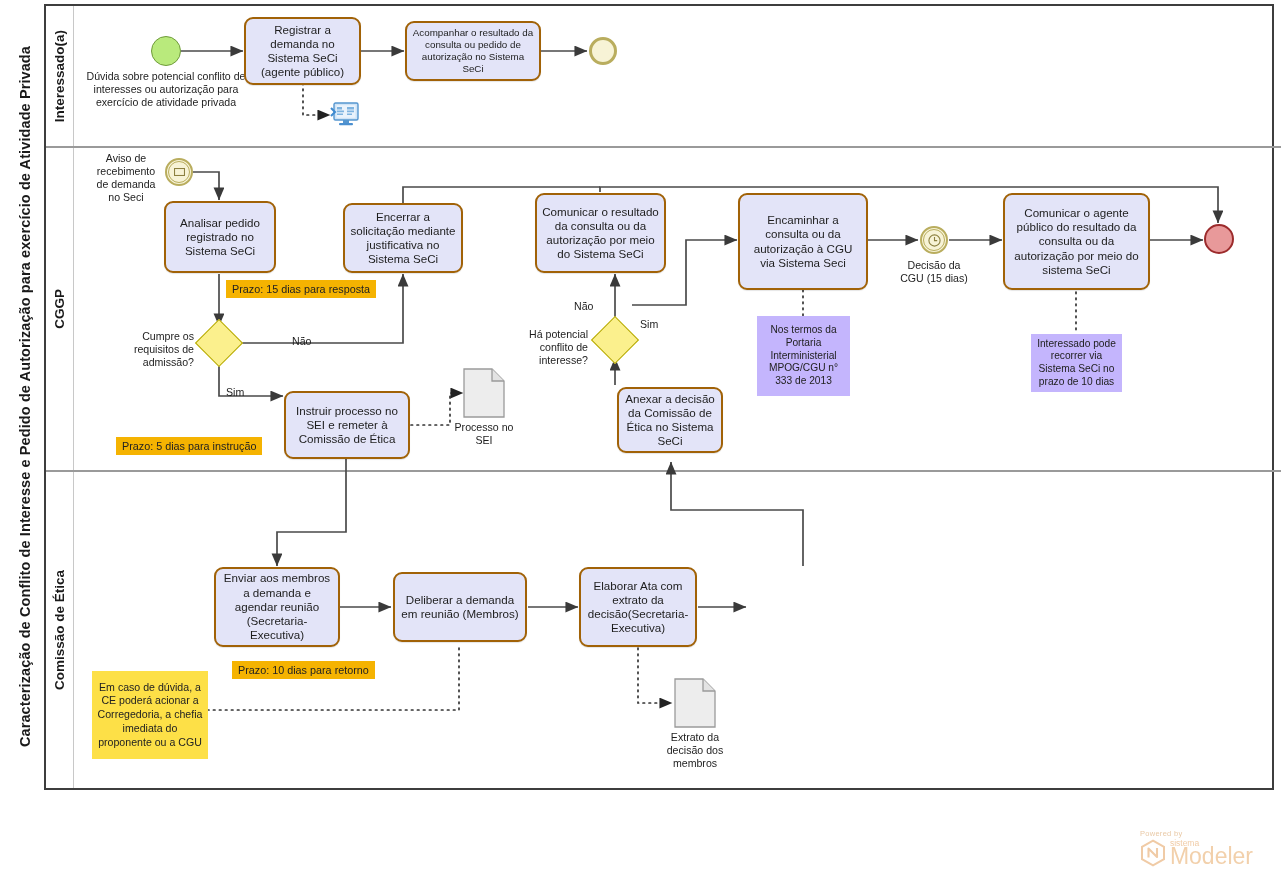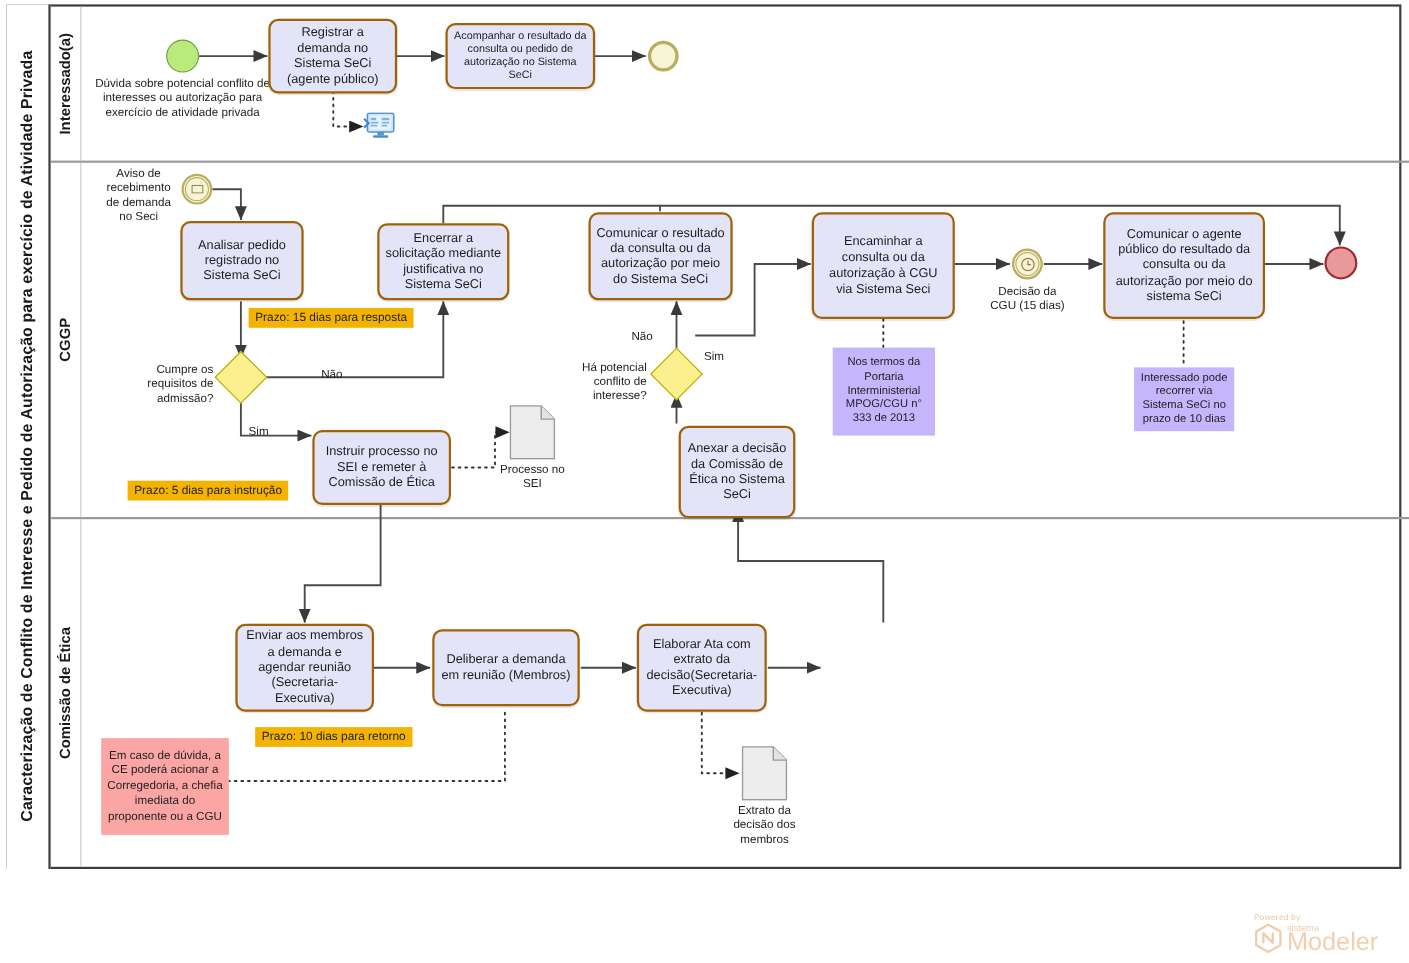"Anexar a decisão da Comissão" div.task { height: 84px -> 66px }
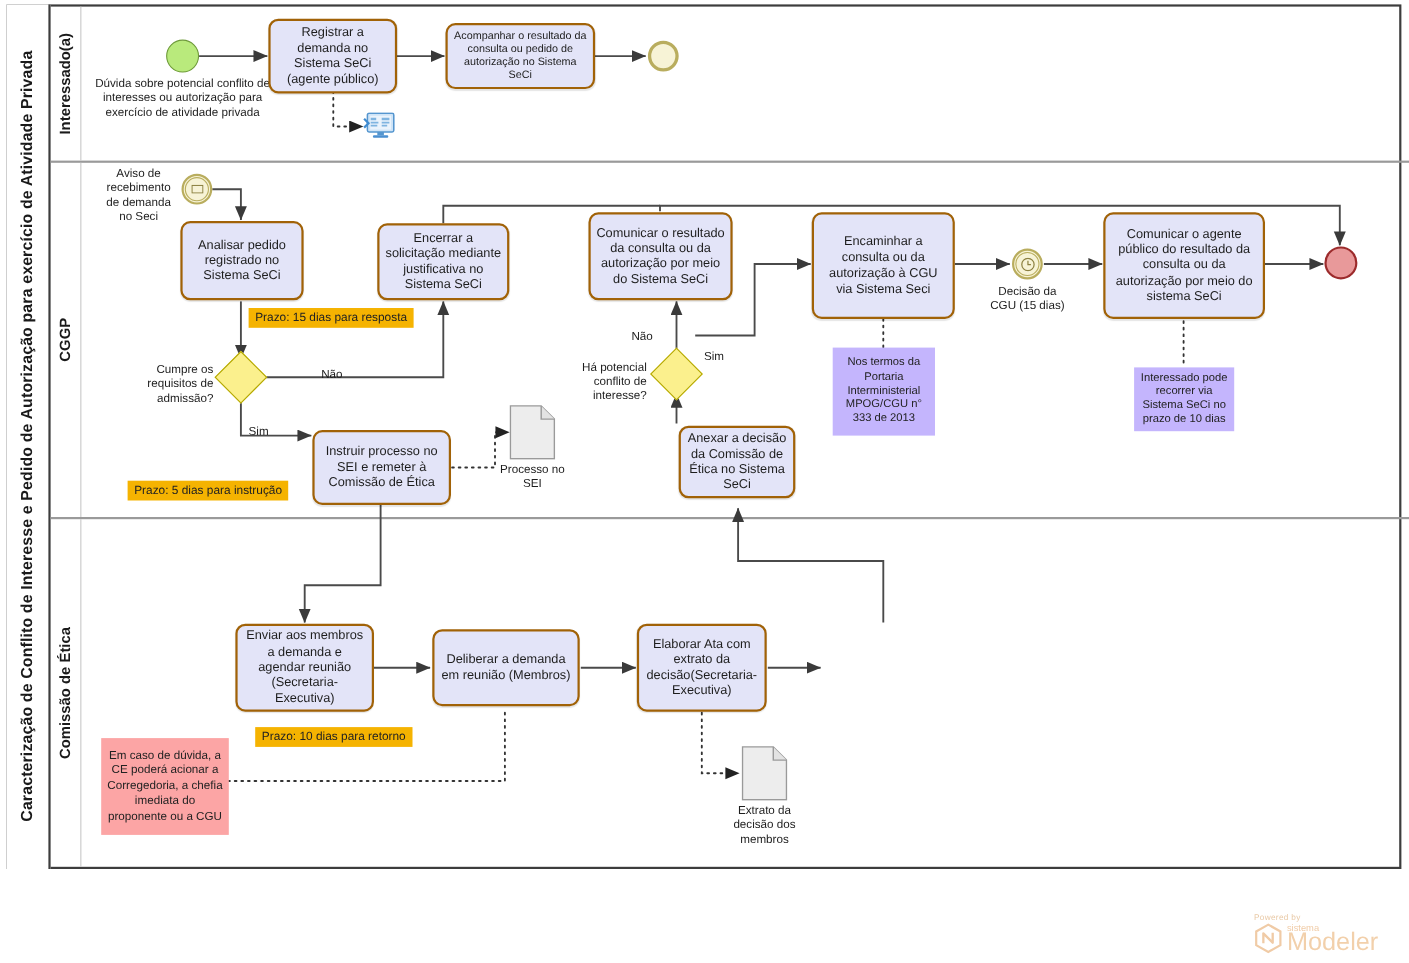"Em caso de dúvida, a" .annot-green { background: #fca5a5 -> #fde047 }
